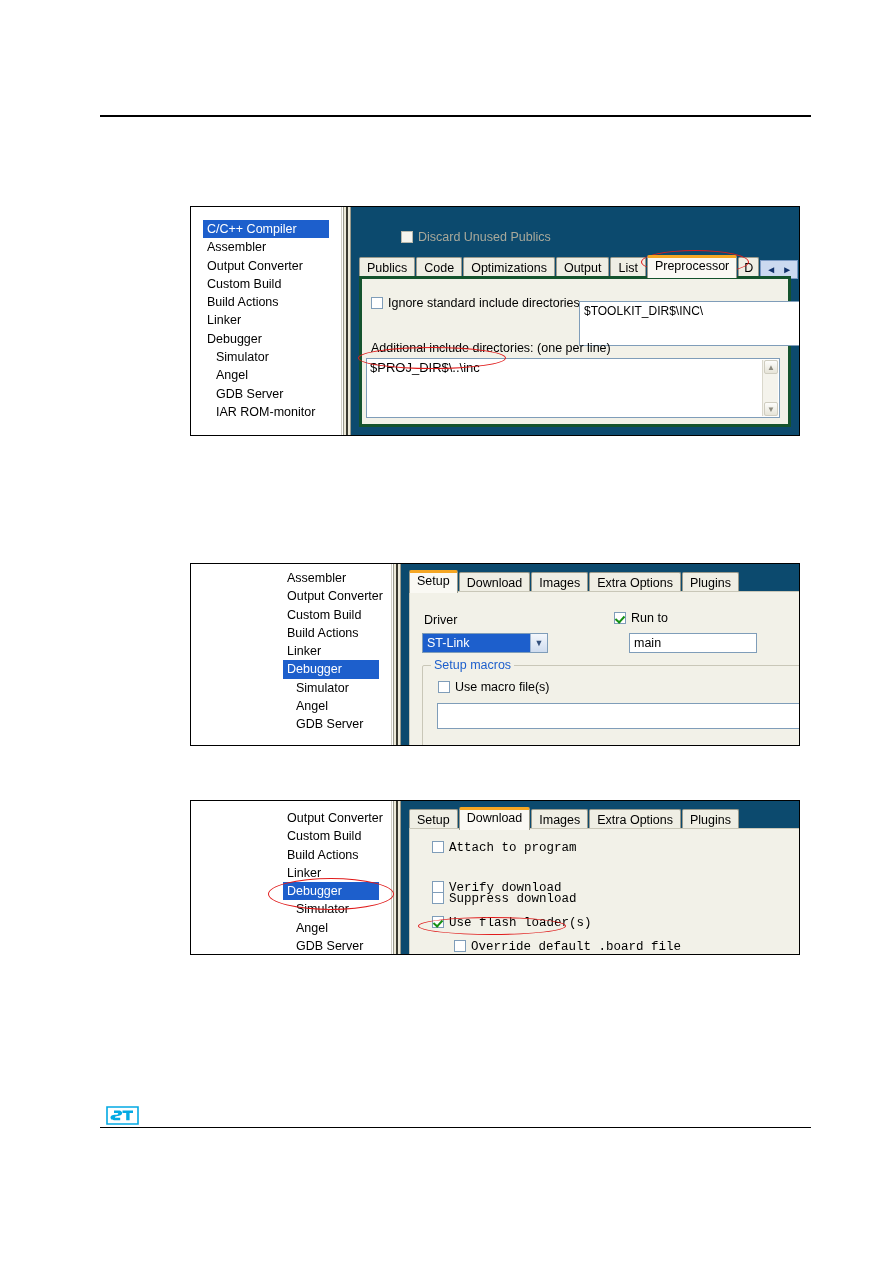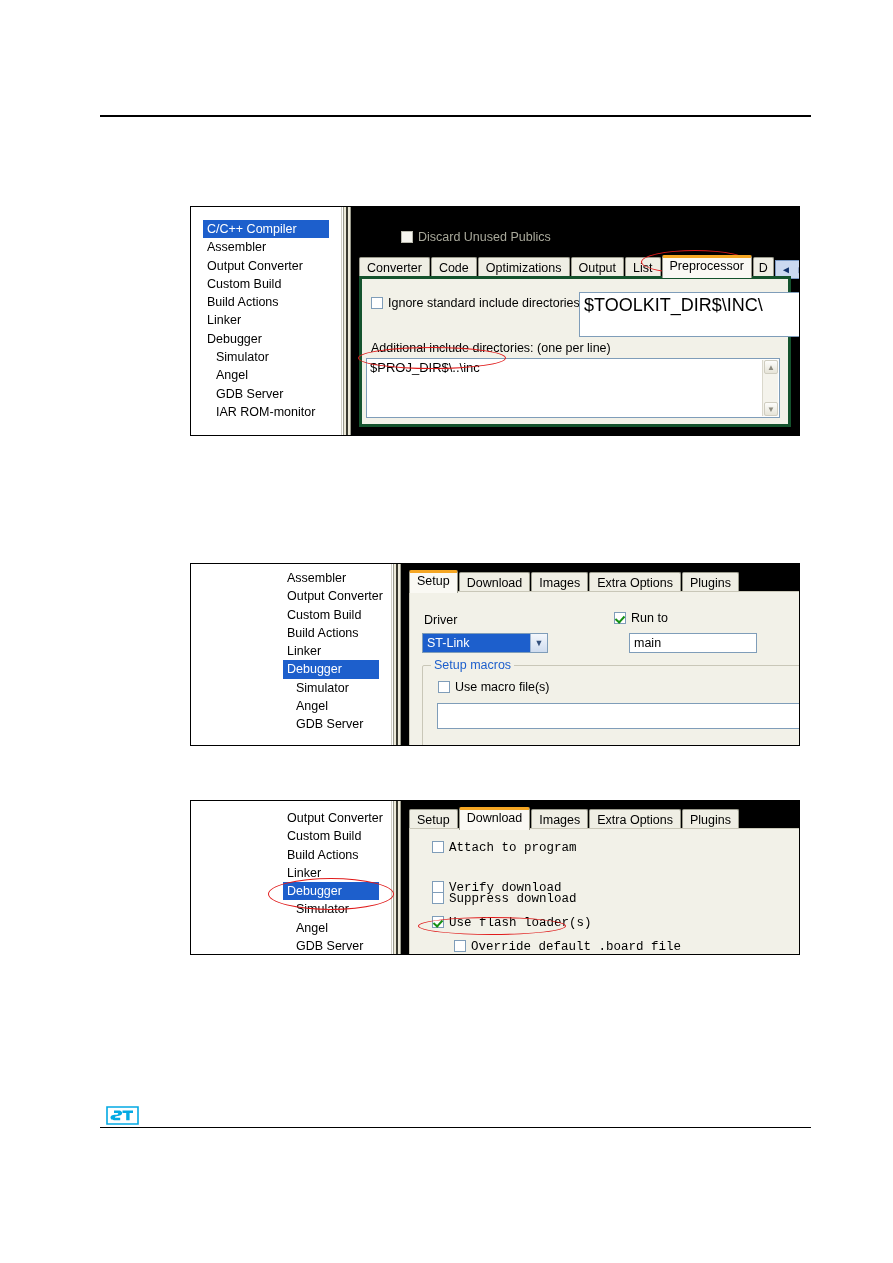"Discard Unused Publics" .opt-pane { background: #000000 -> #0c4a6e }
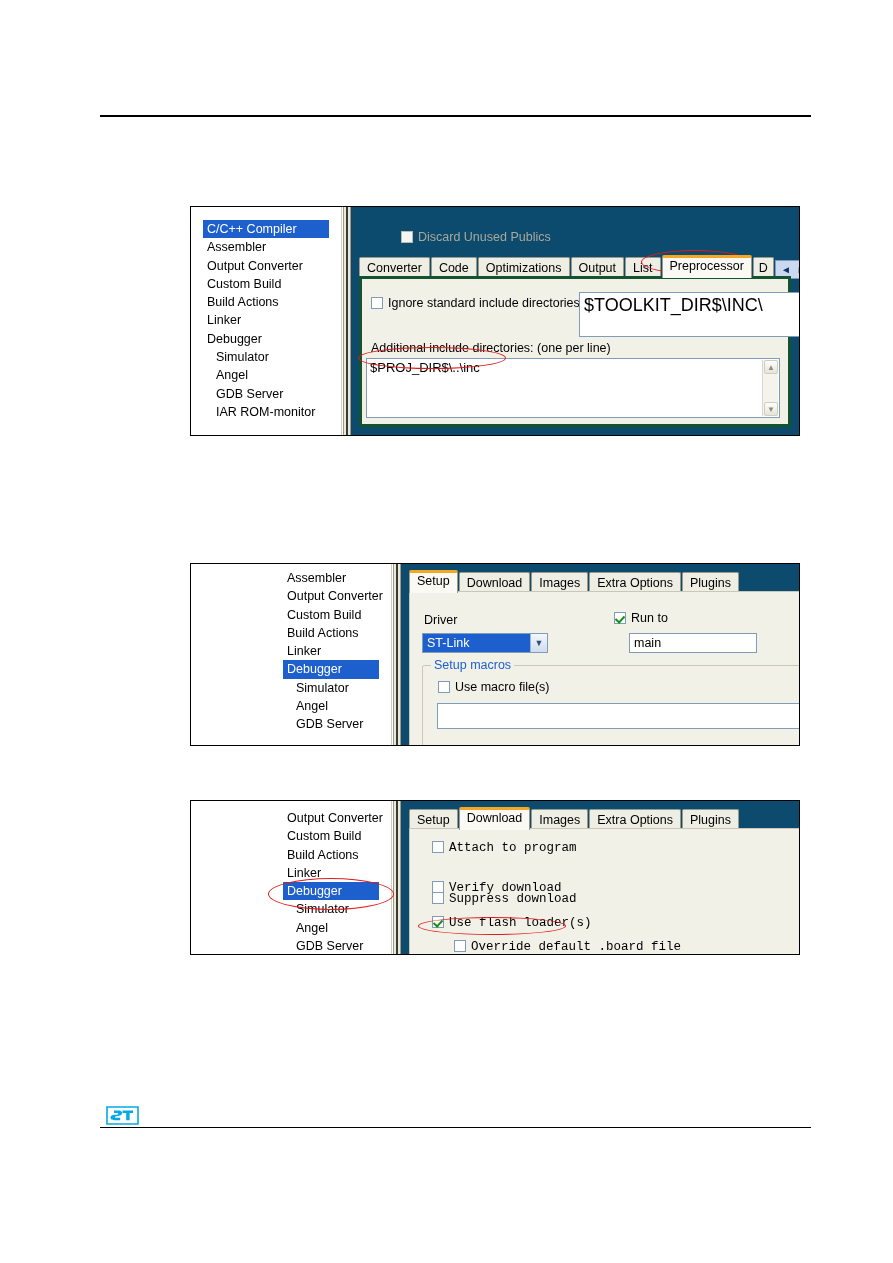"Converter" span { text: Converter -> Publics }
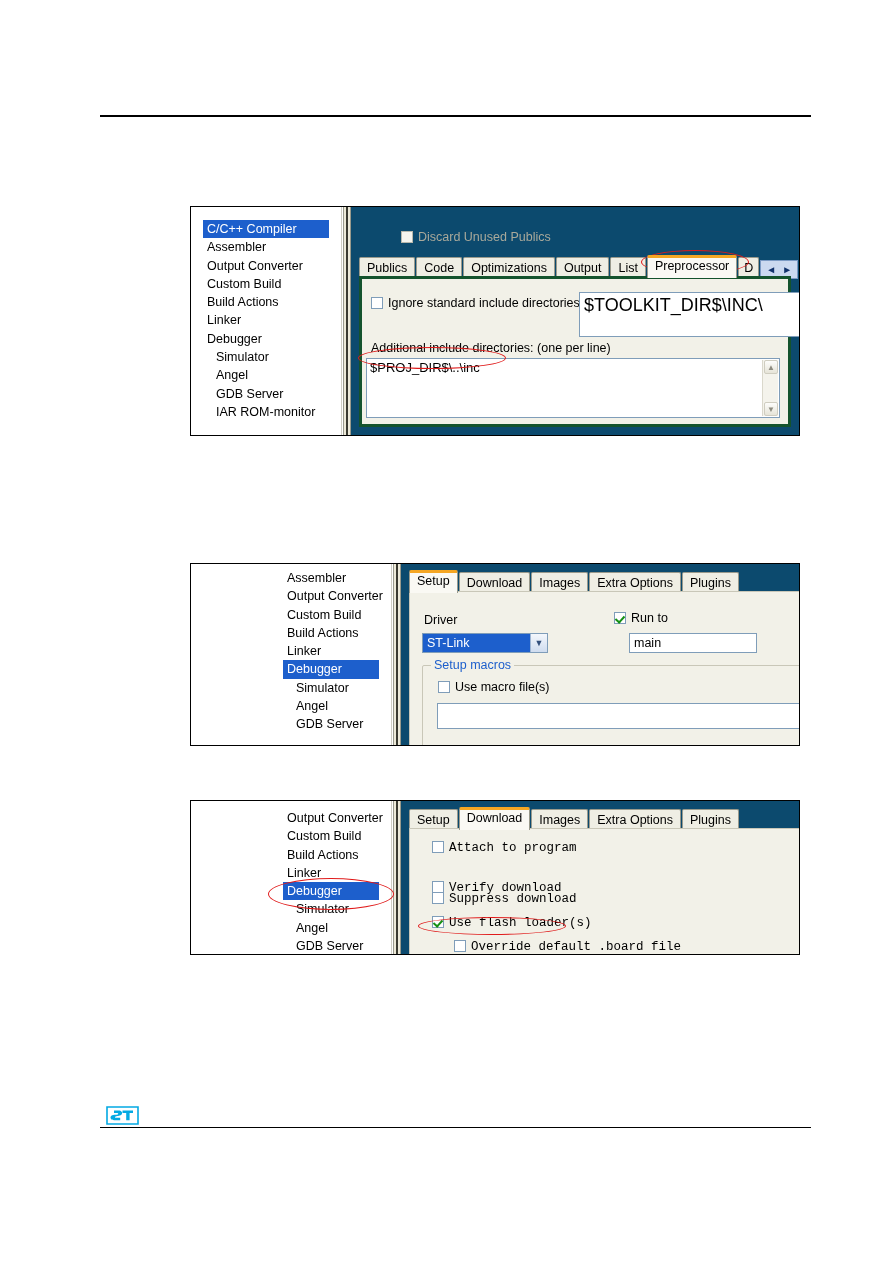"$TOOLKIT_DIR$\INC\" div.textbox { font-size: 18px -> 12px; top: 13px -> 22px }
